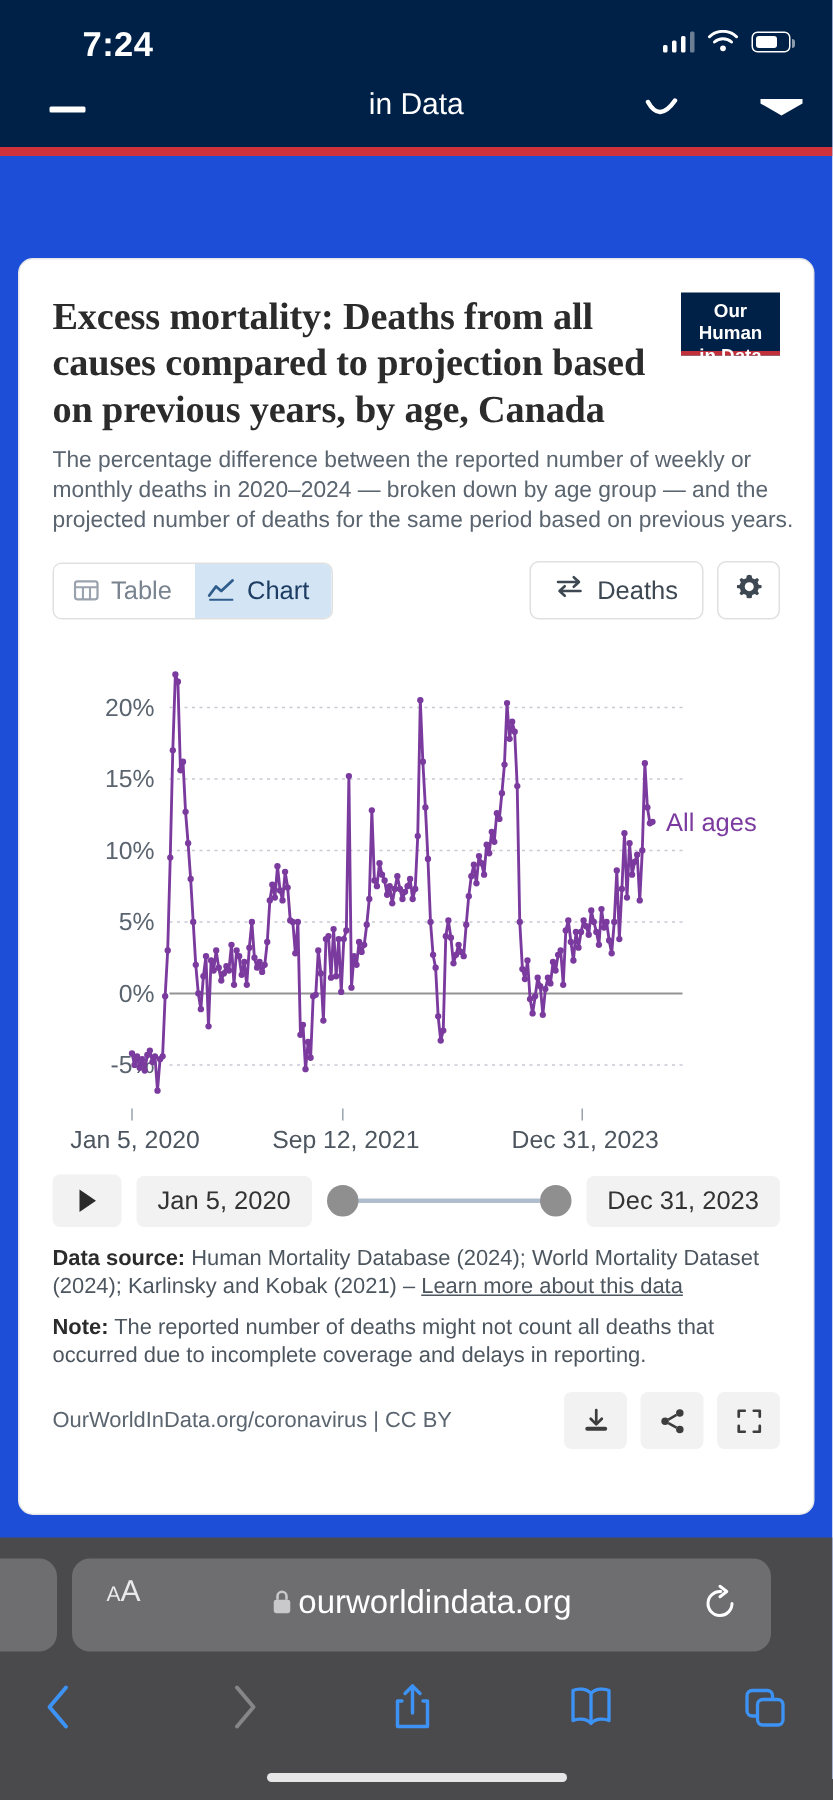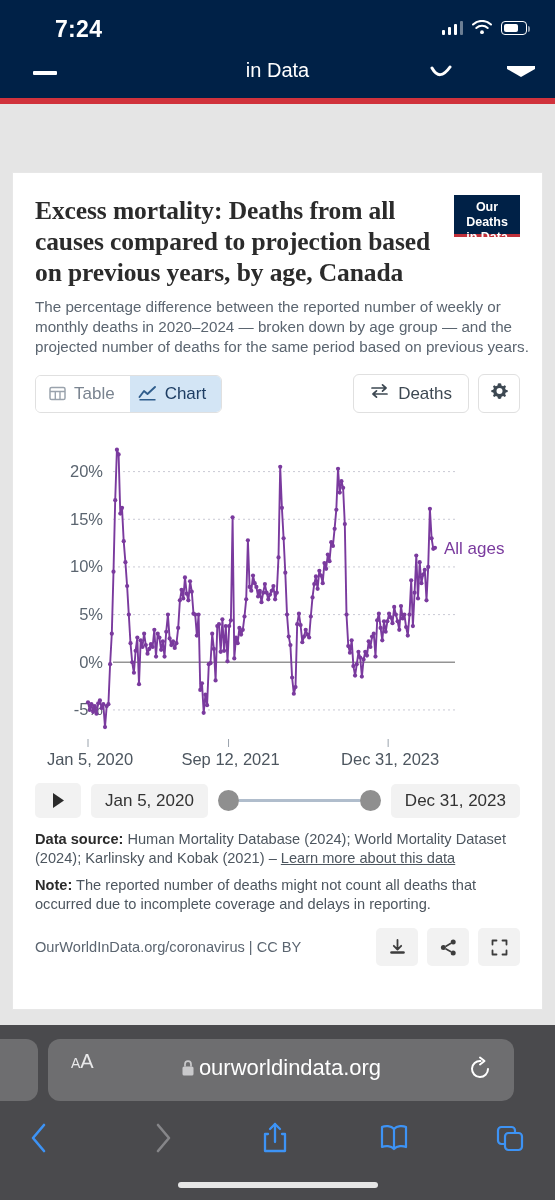"7:24" #root { background: #e5e5e5 -> #1d4ed8 }
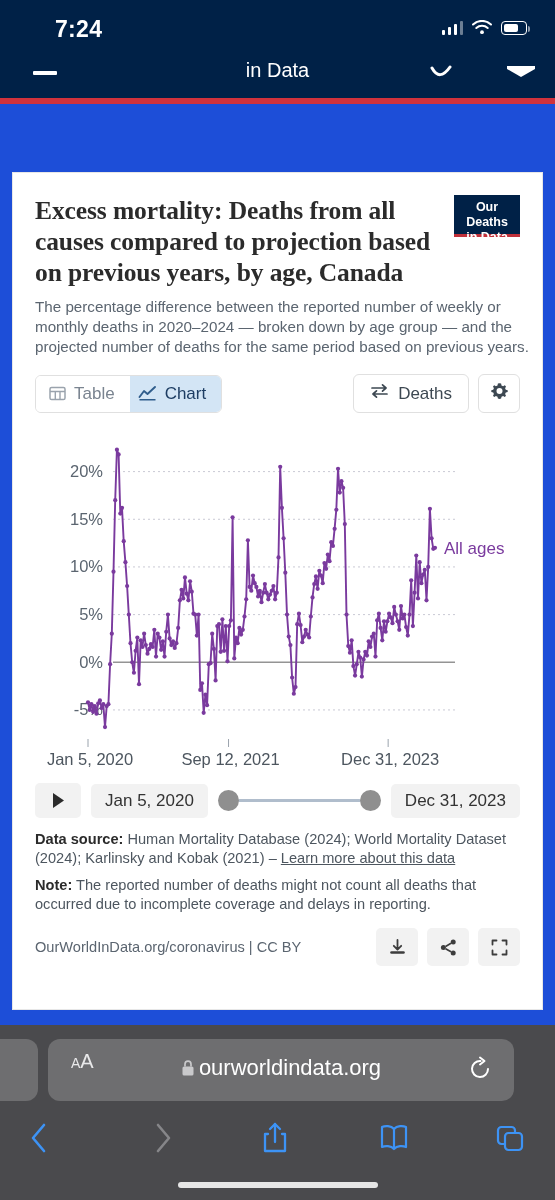"Excess mortality: Deaths from all" .card { border-radius: 0 -> 10px }
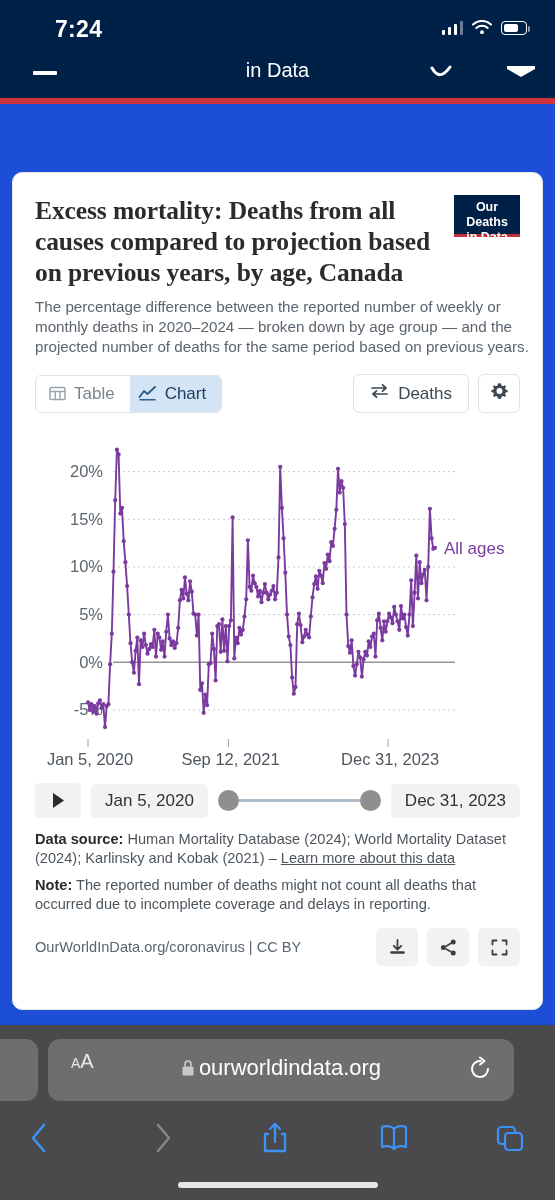"Our Deaths" div { text: Deaths -> Human }
